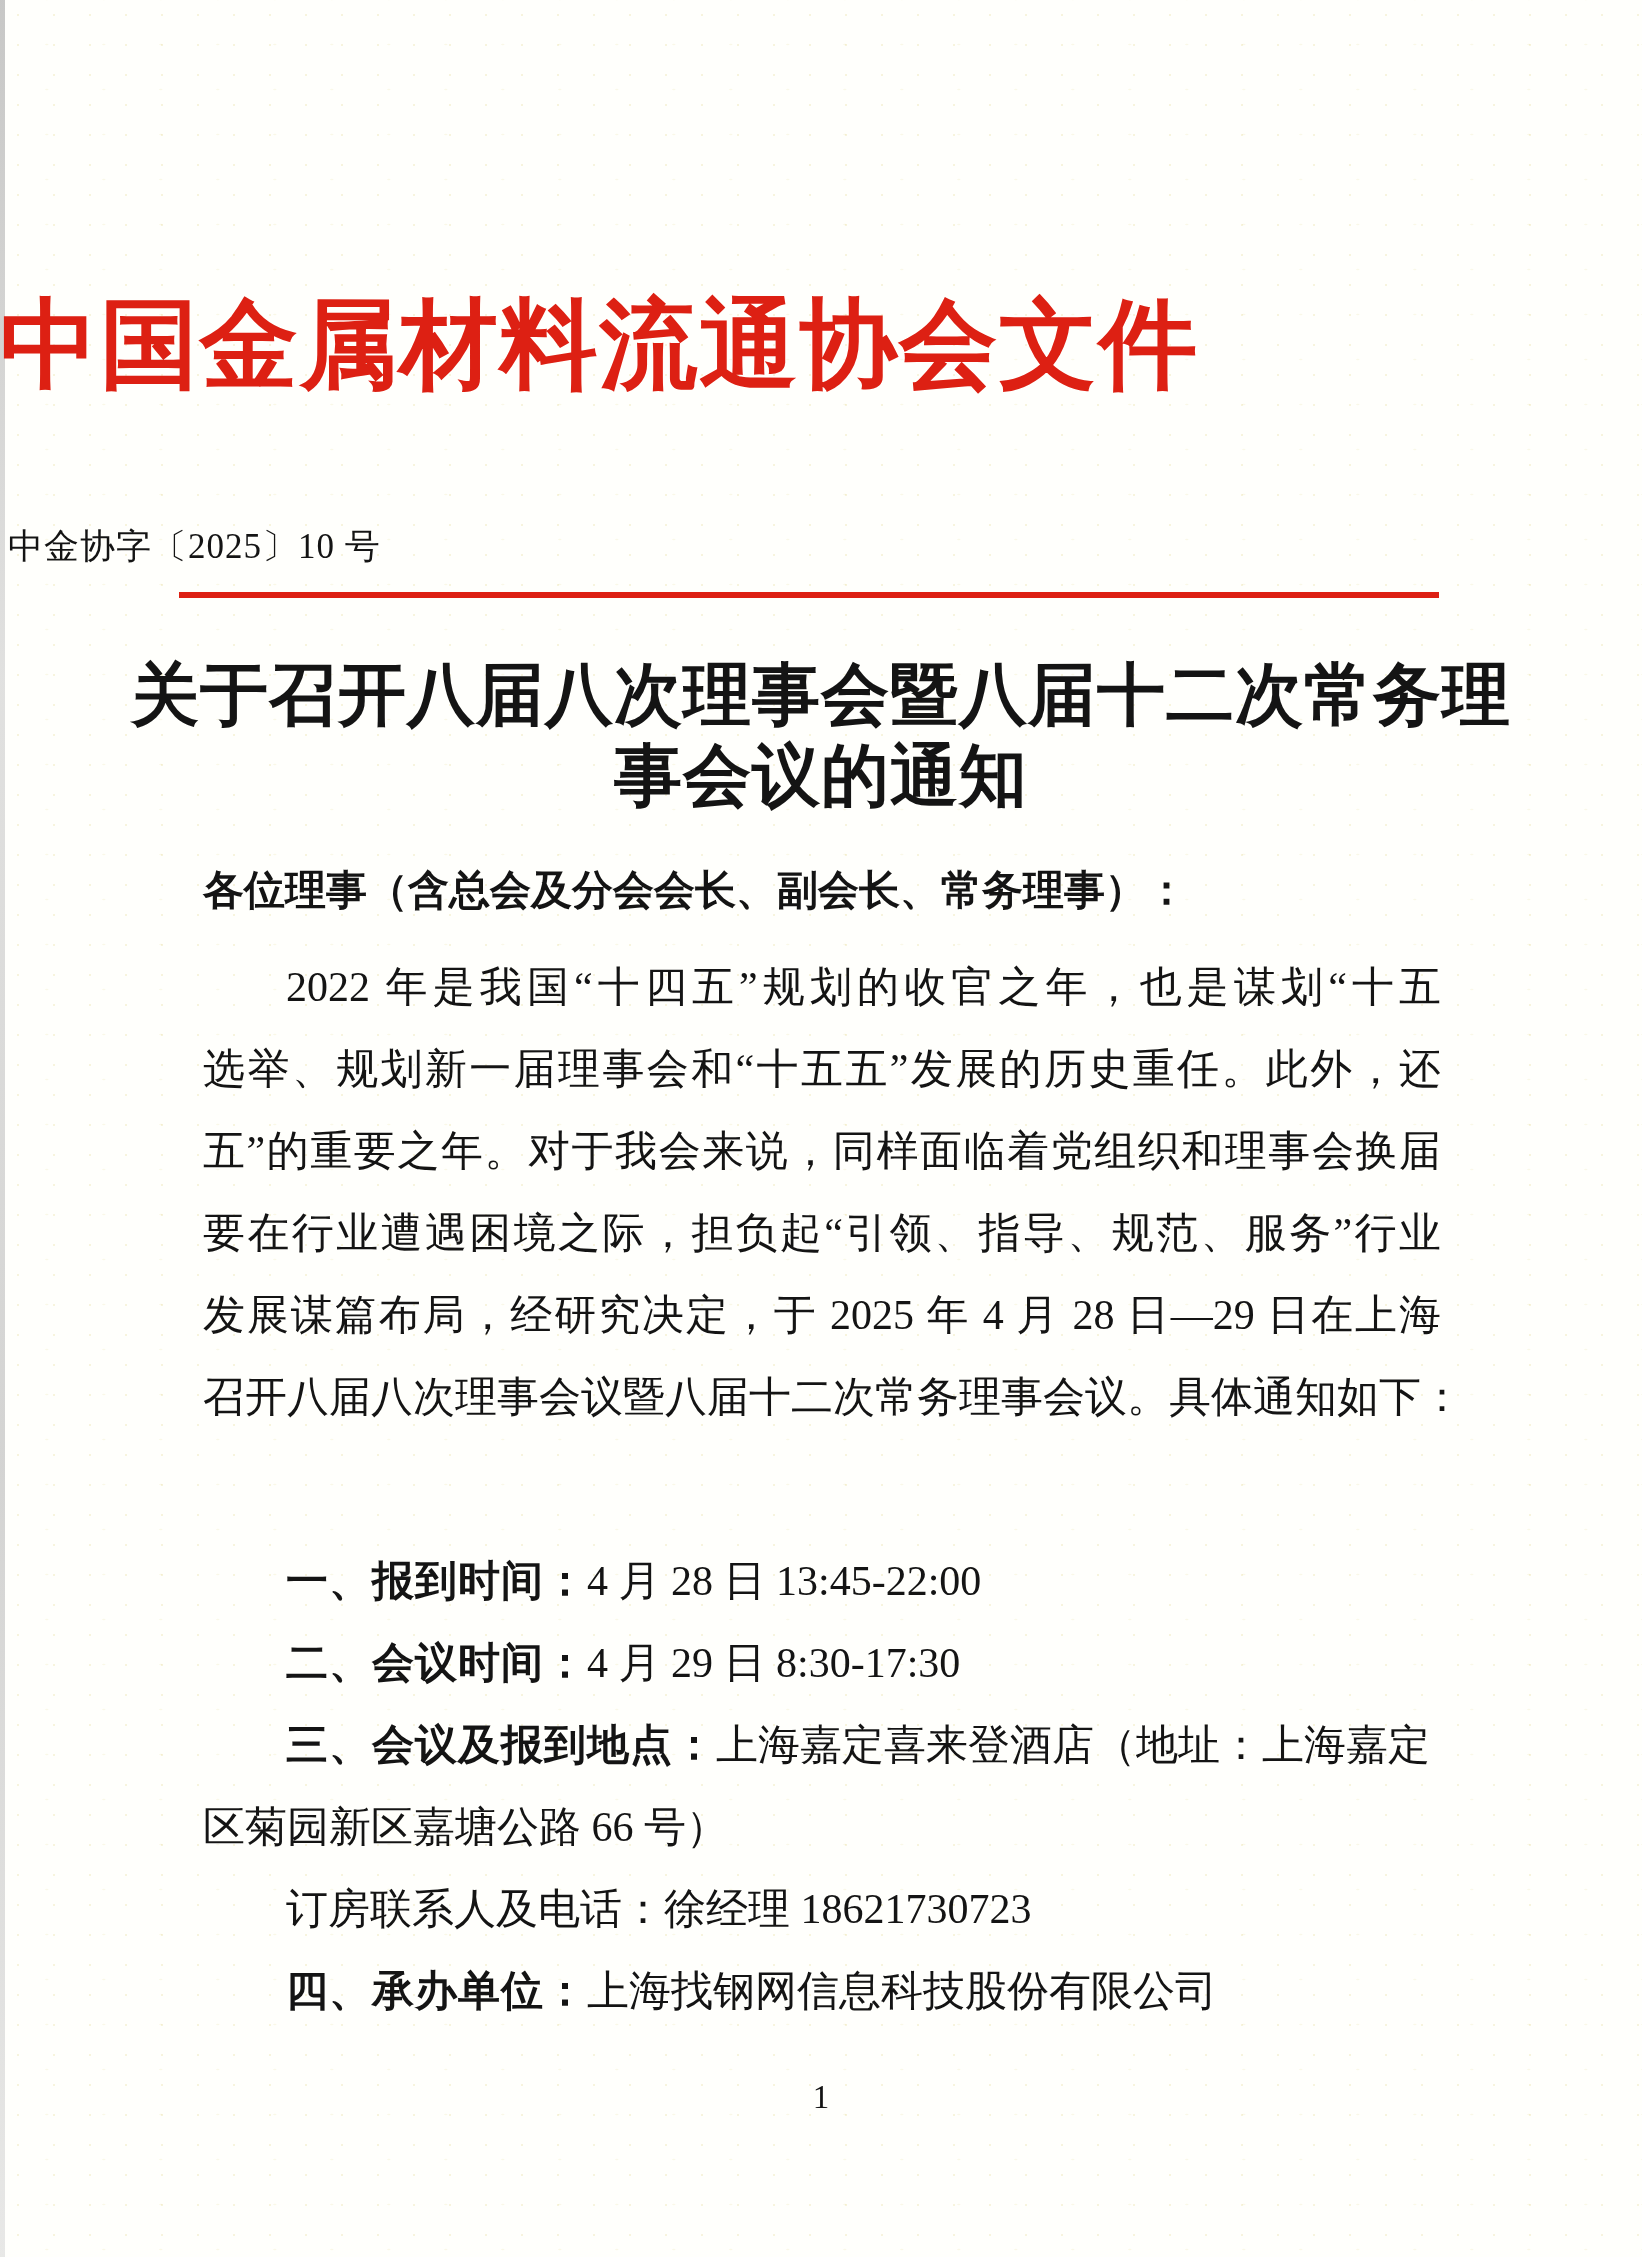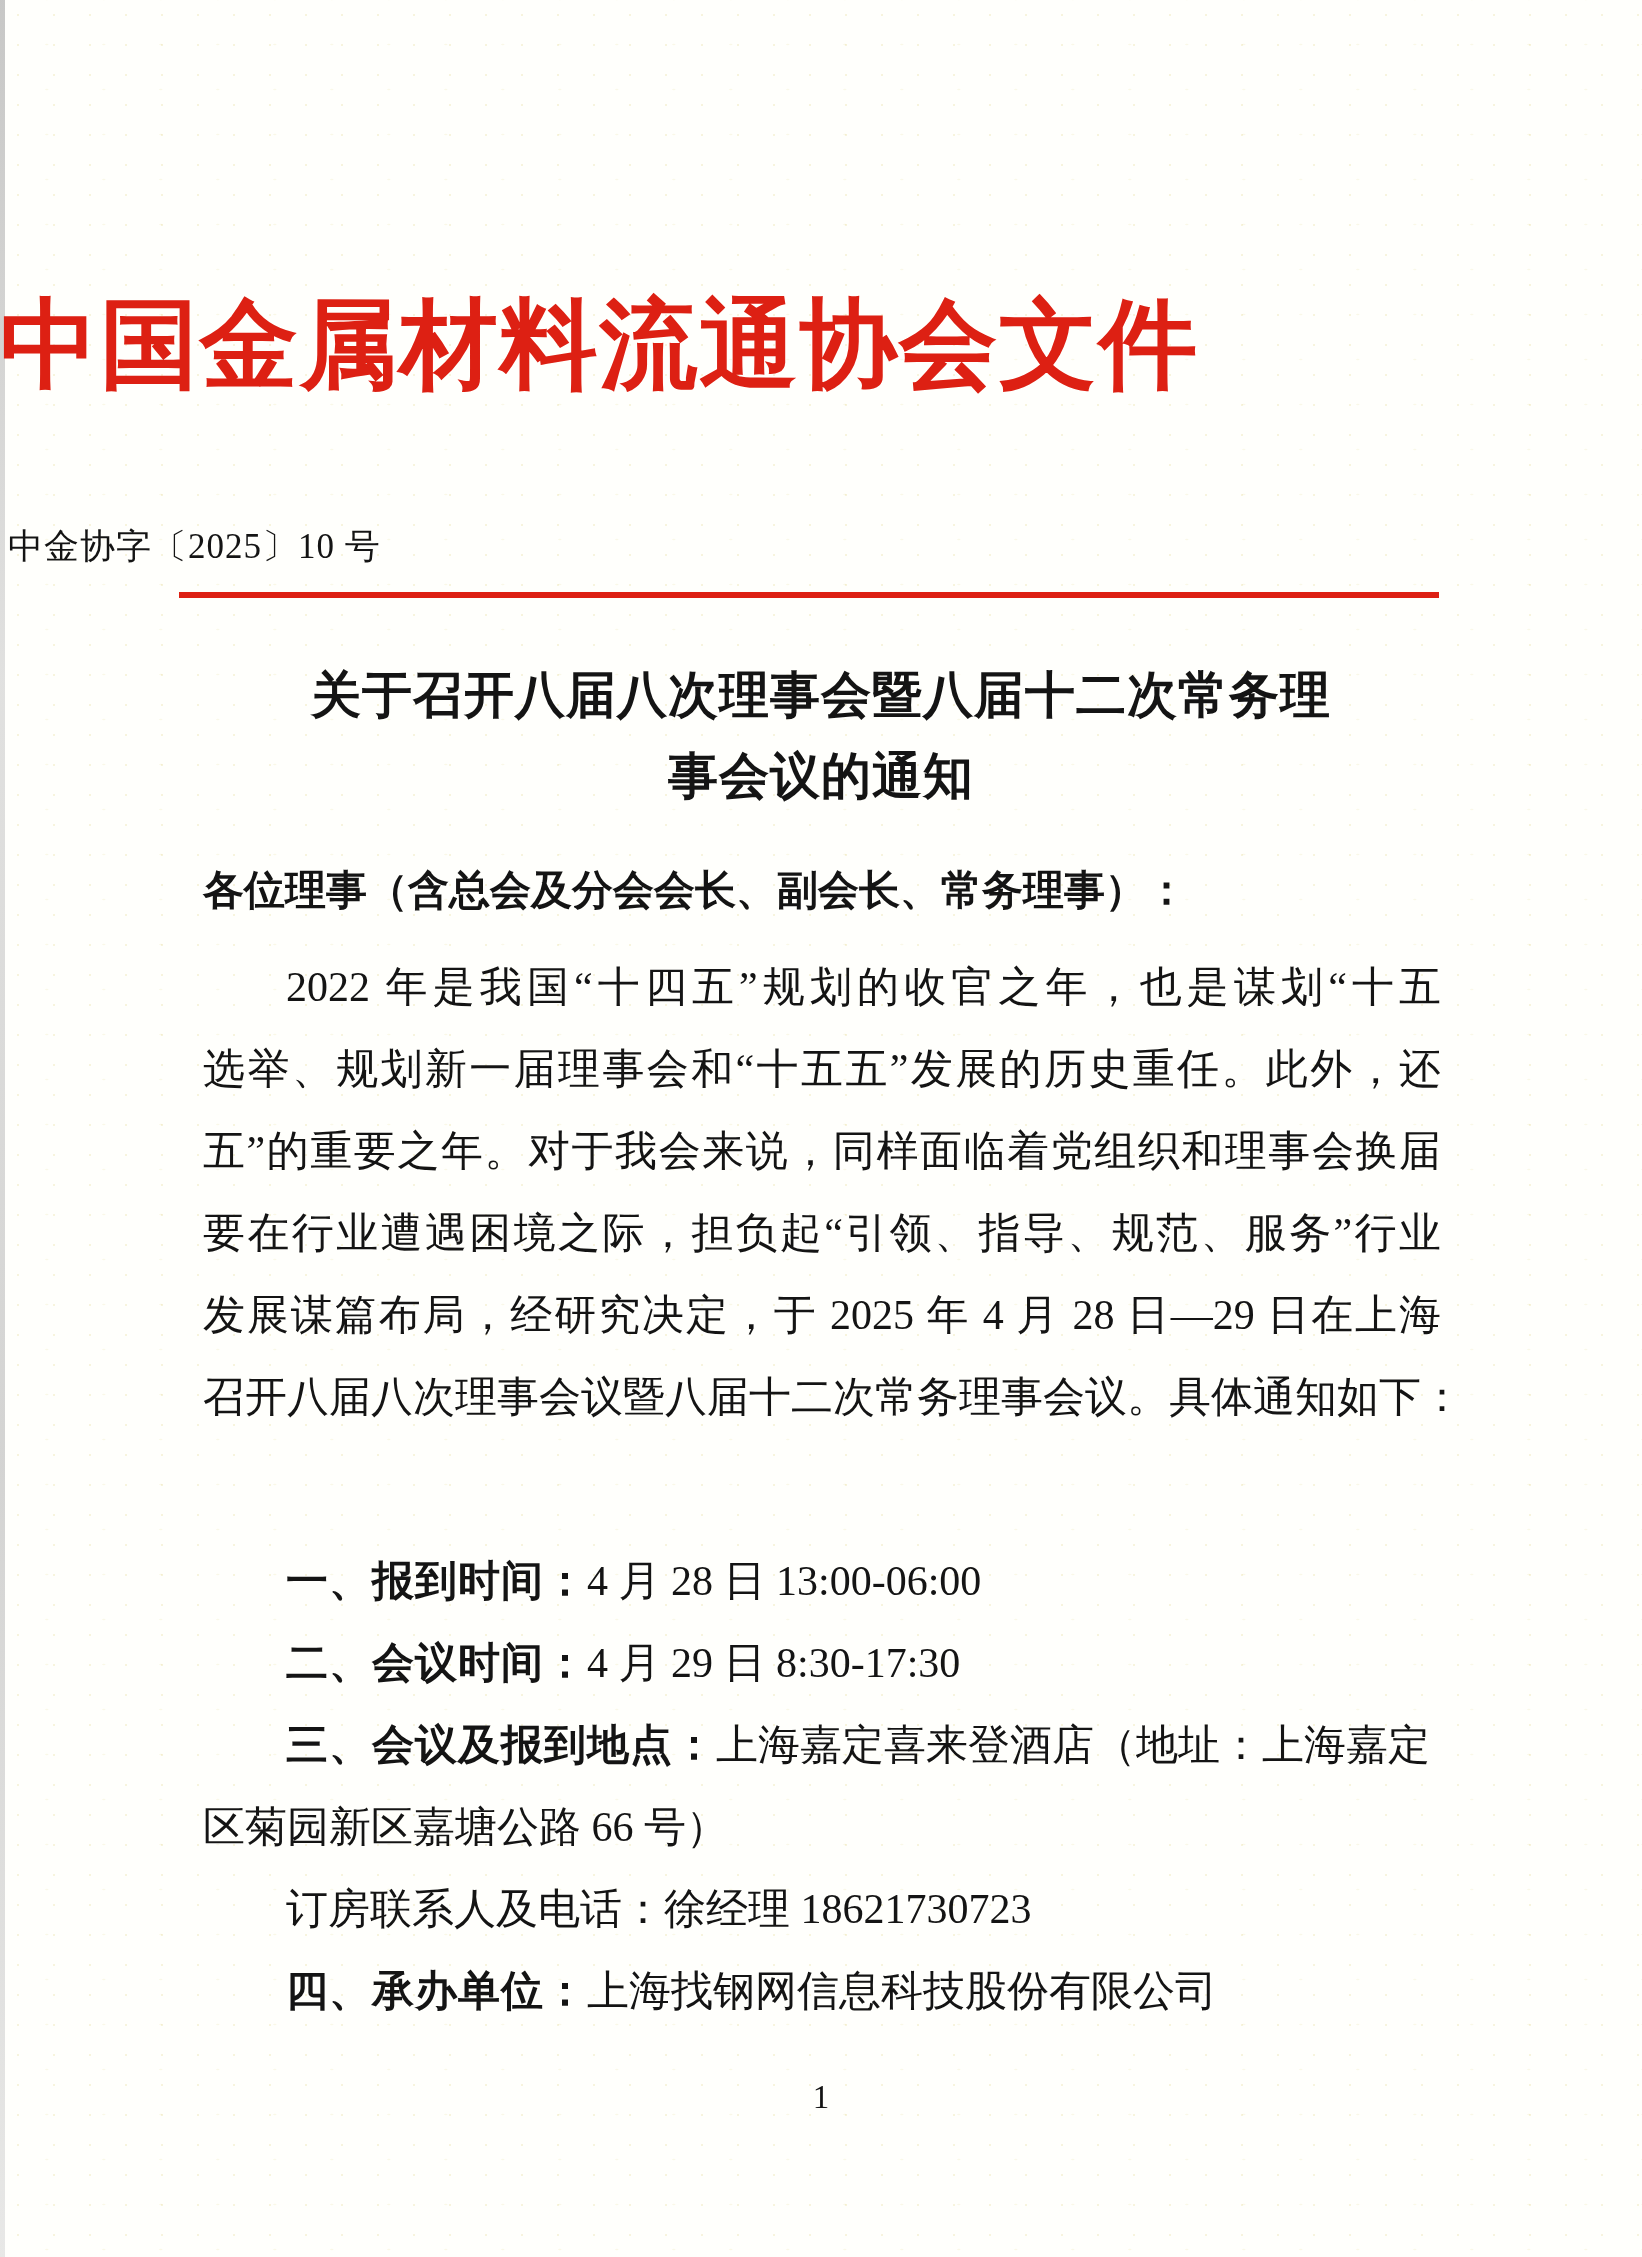"关于召开八届八次理事会暨八届十二次常务理" .notice-title { font-size: 50px -> 68px }
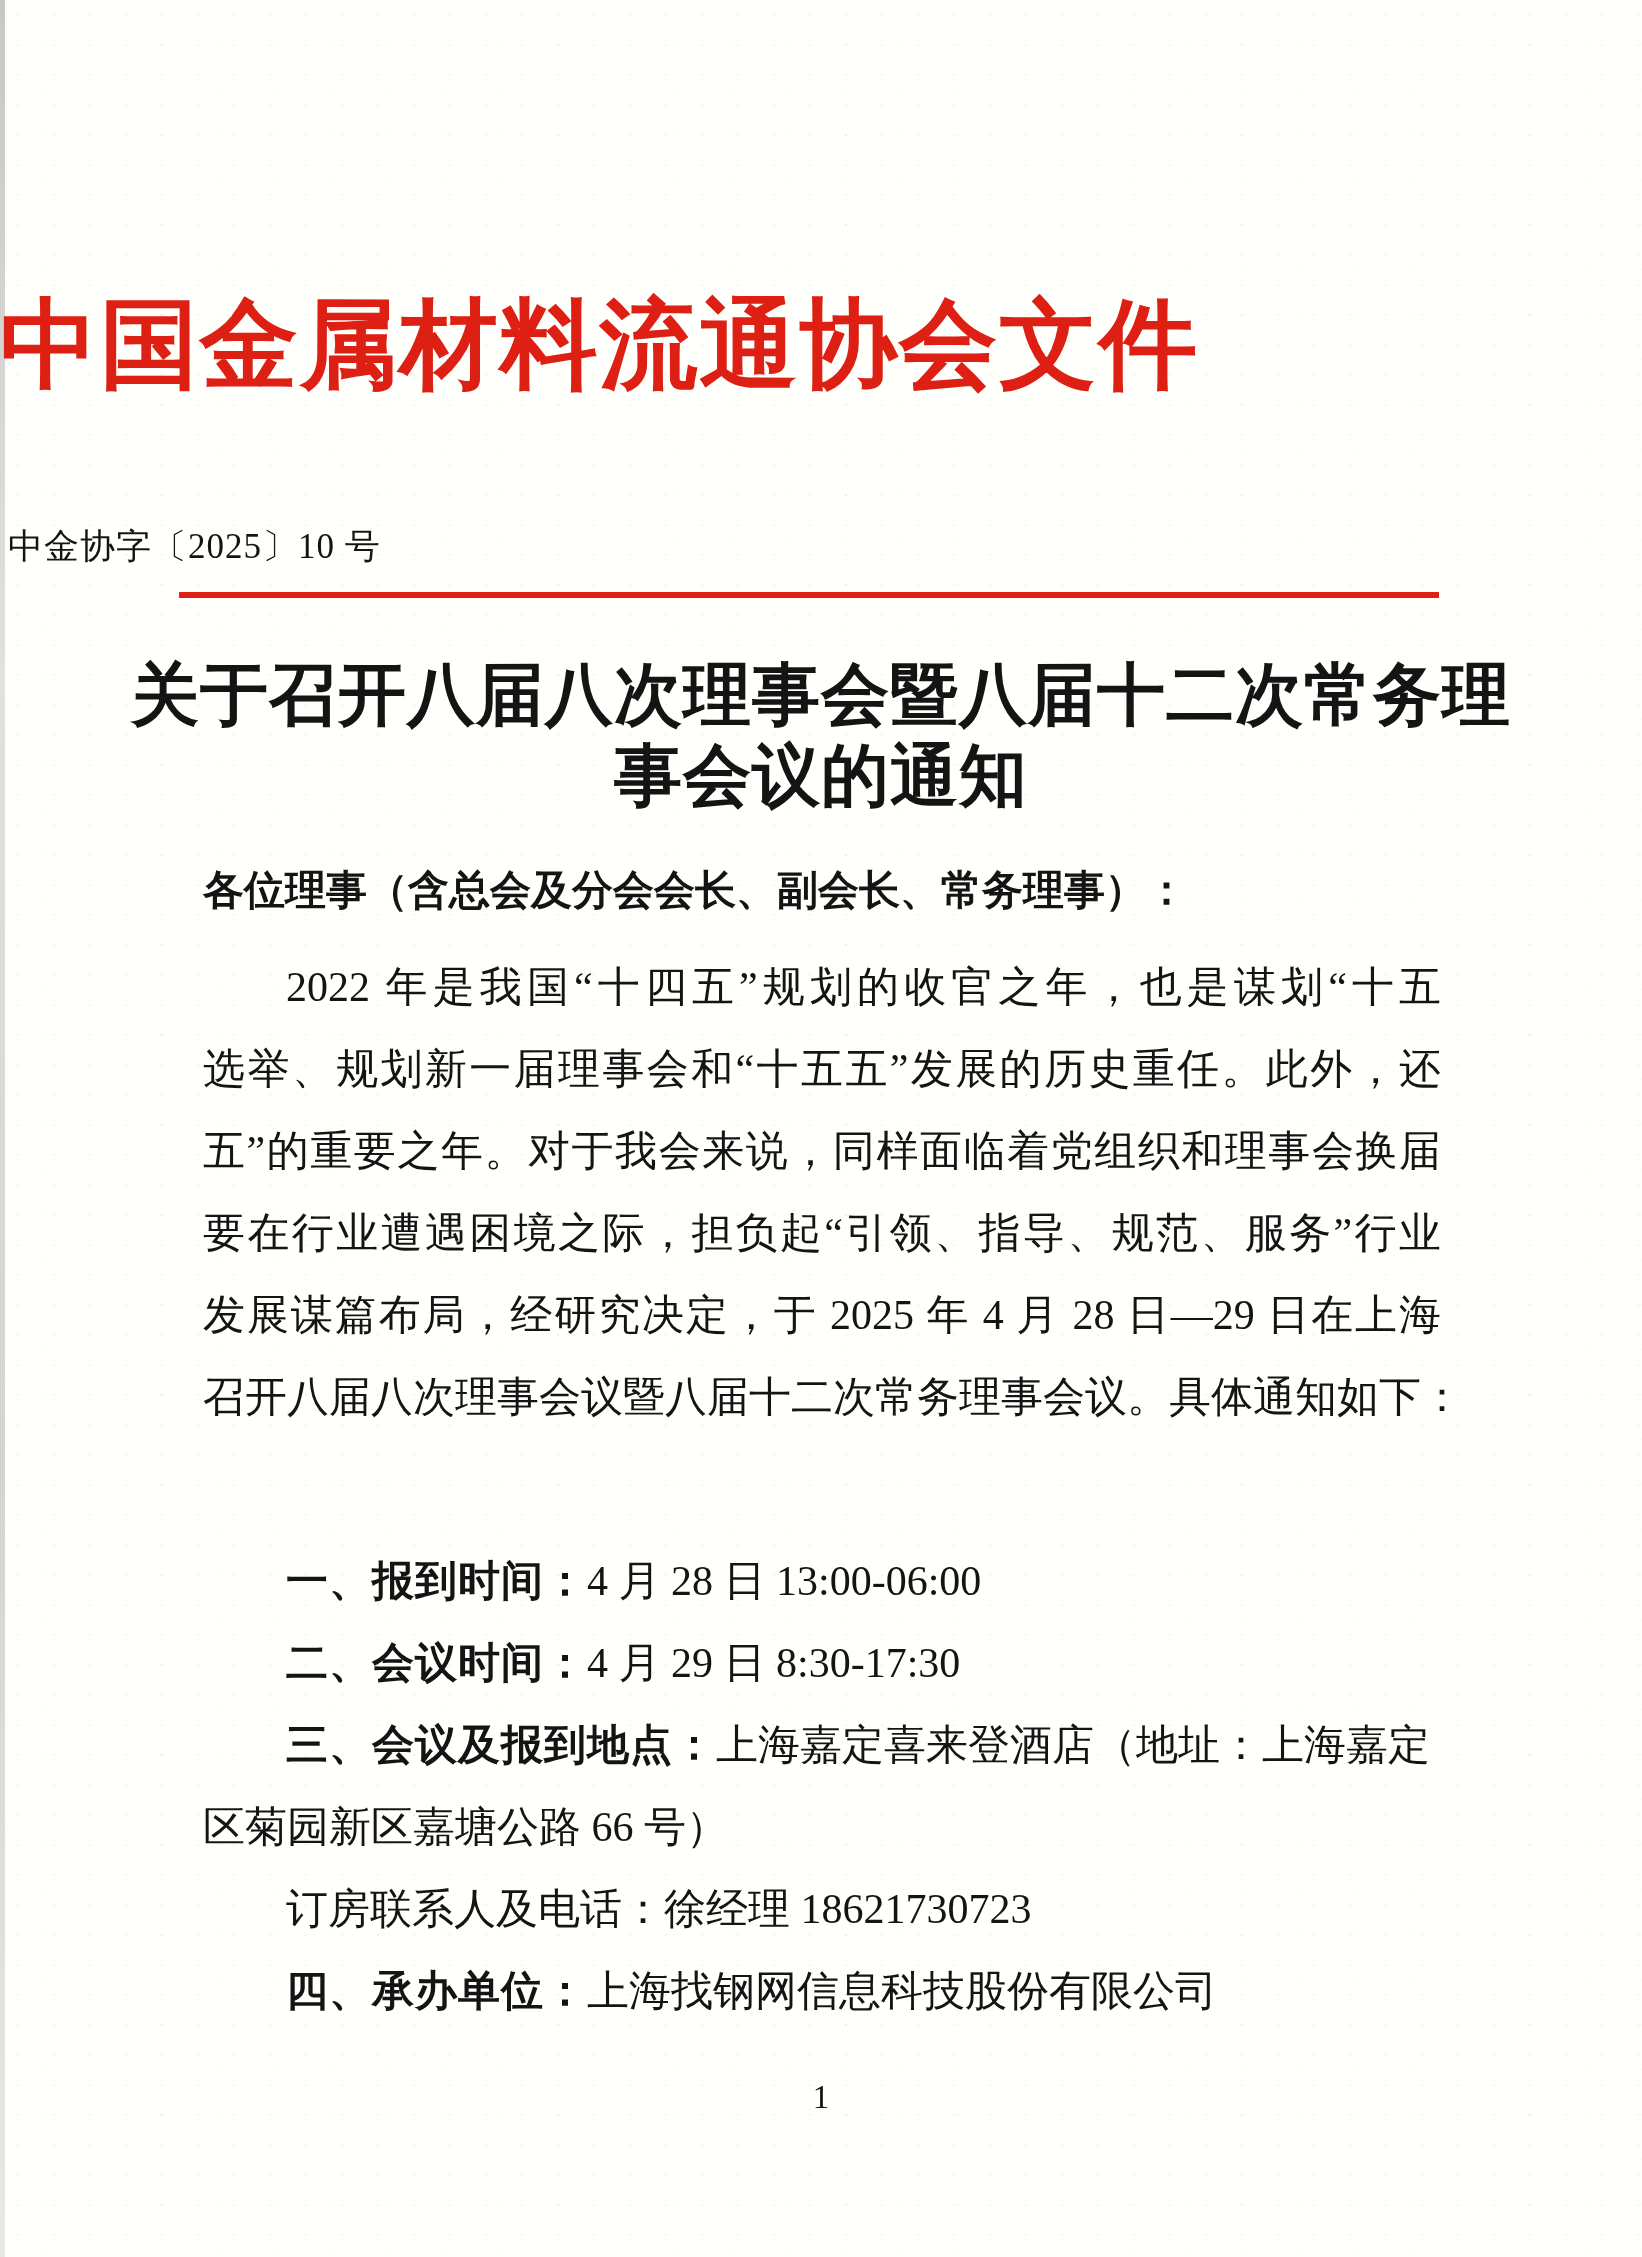"4 月 28 日 13:00-06:00" span.ivalue { text: 13:00-06:00 -> 13:45-22:00 }
